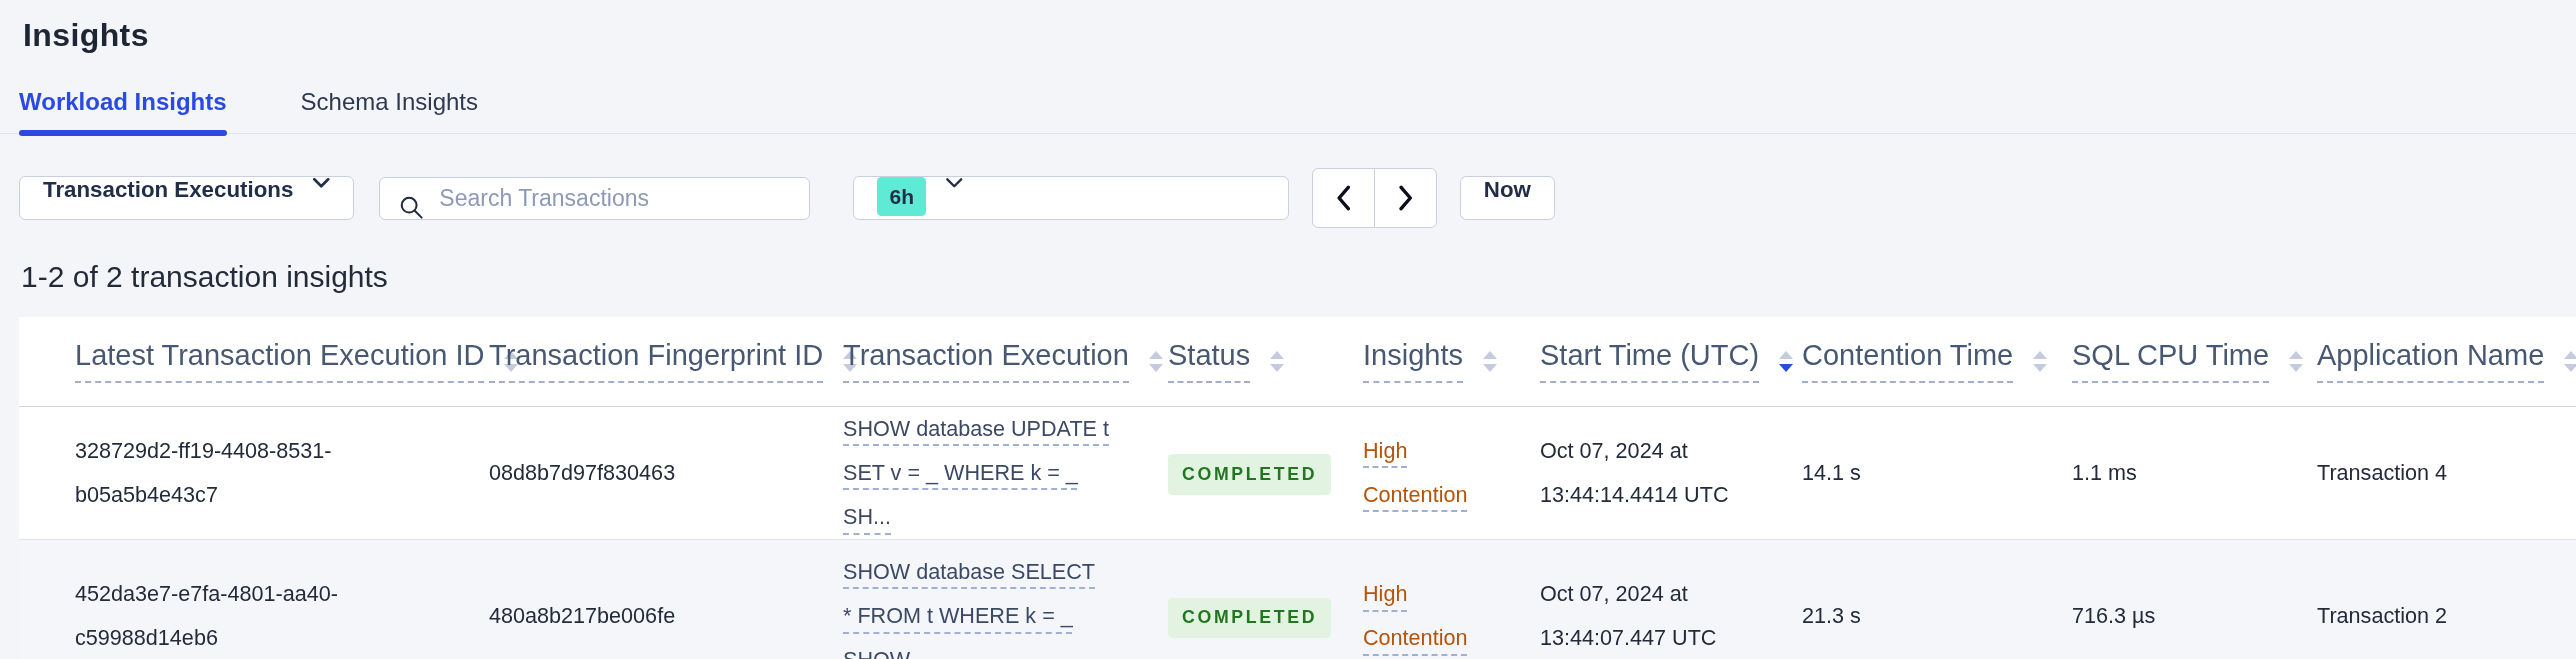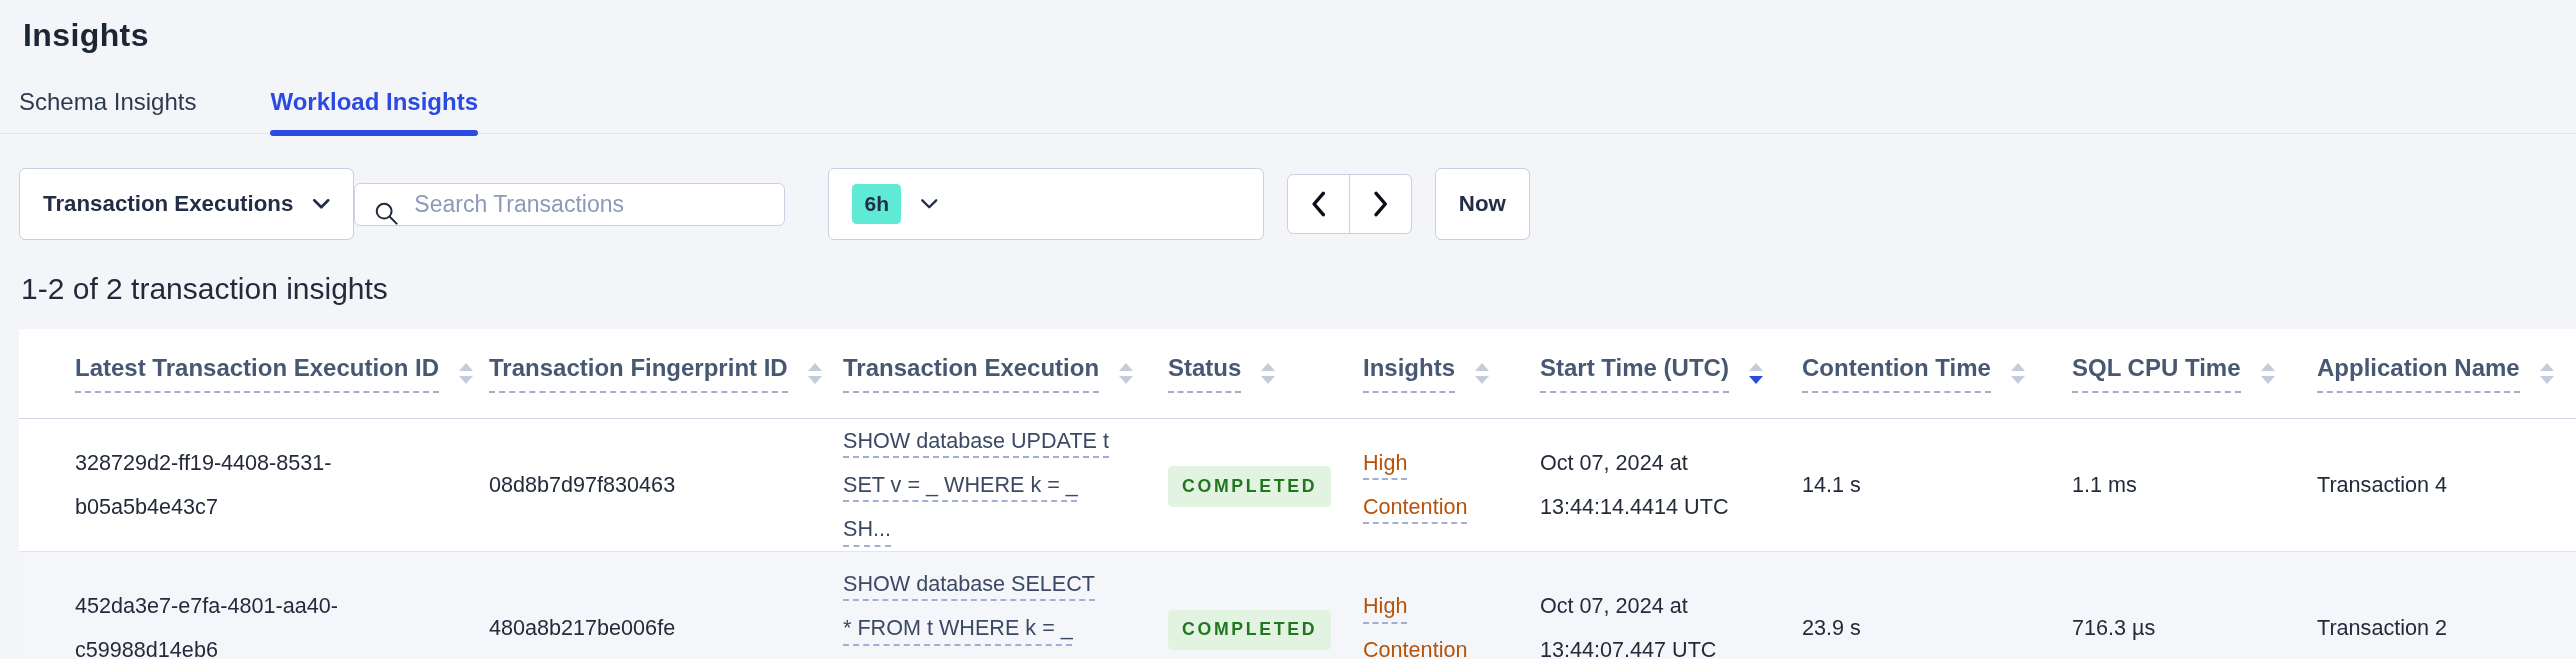"Schema Insights" div.tab { order: before "Workload Insights" -> after "Workload Insights" }
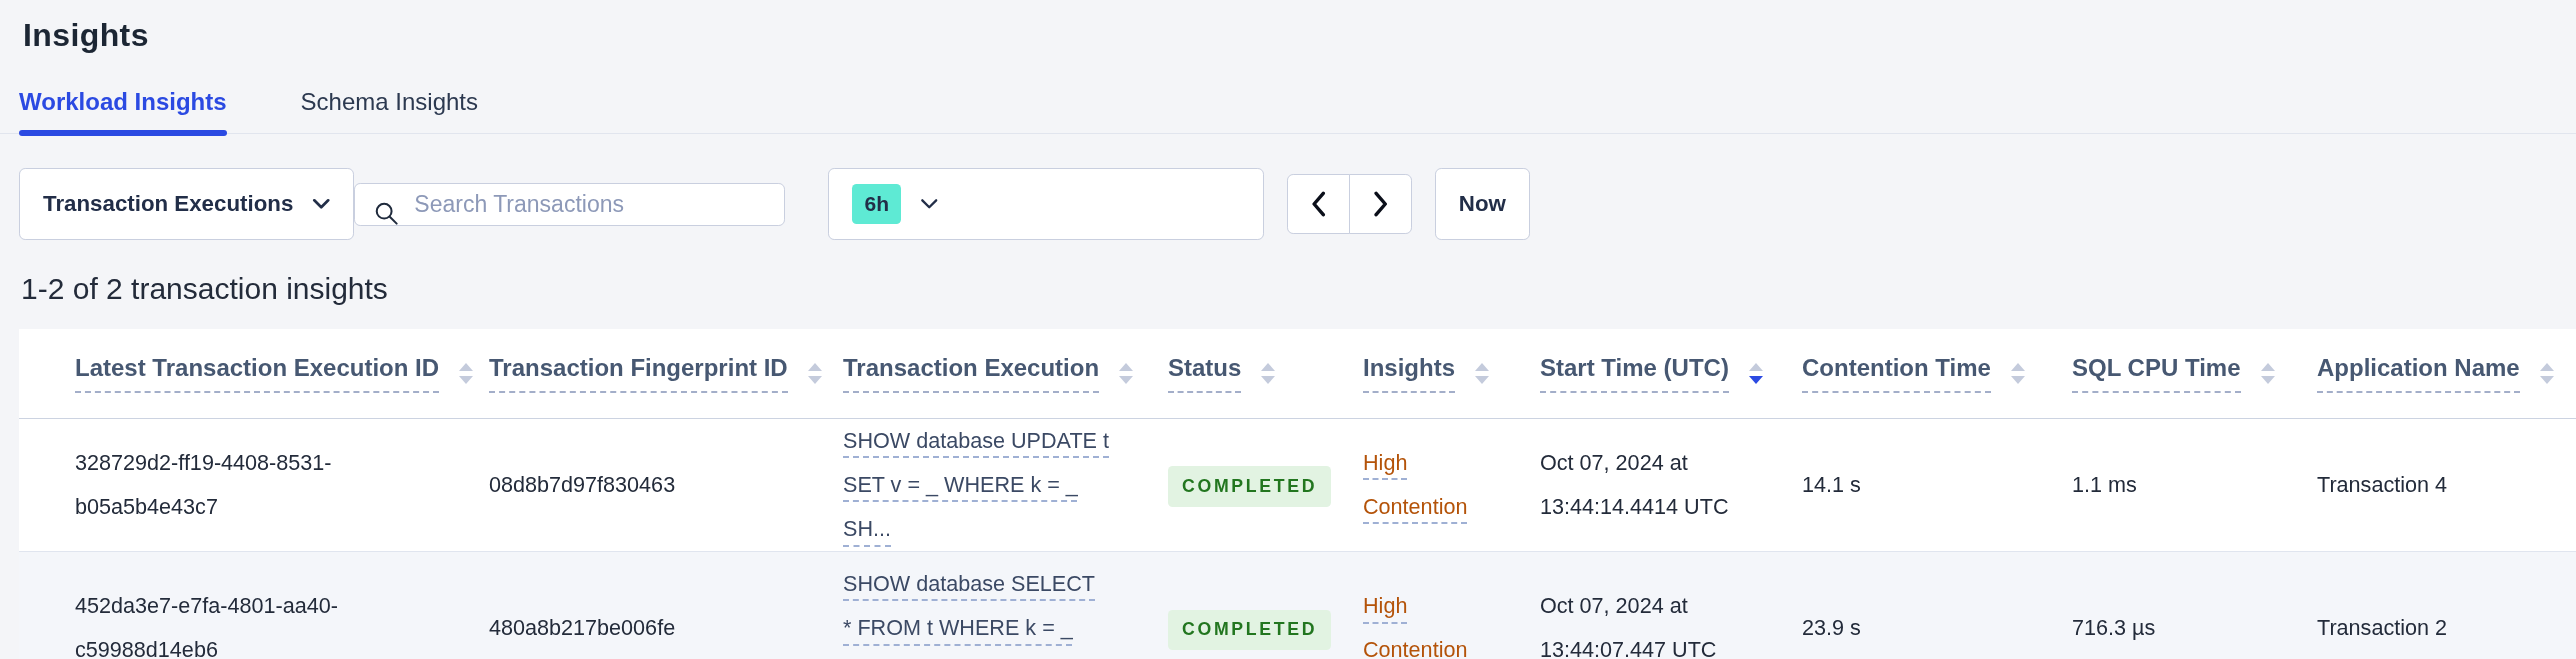"Transaction Executions" .btn { align-items: center -> flex-start; height: 72px -> 44px }
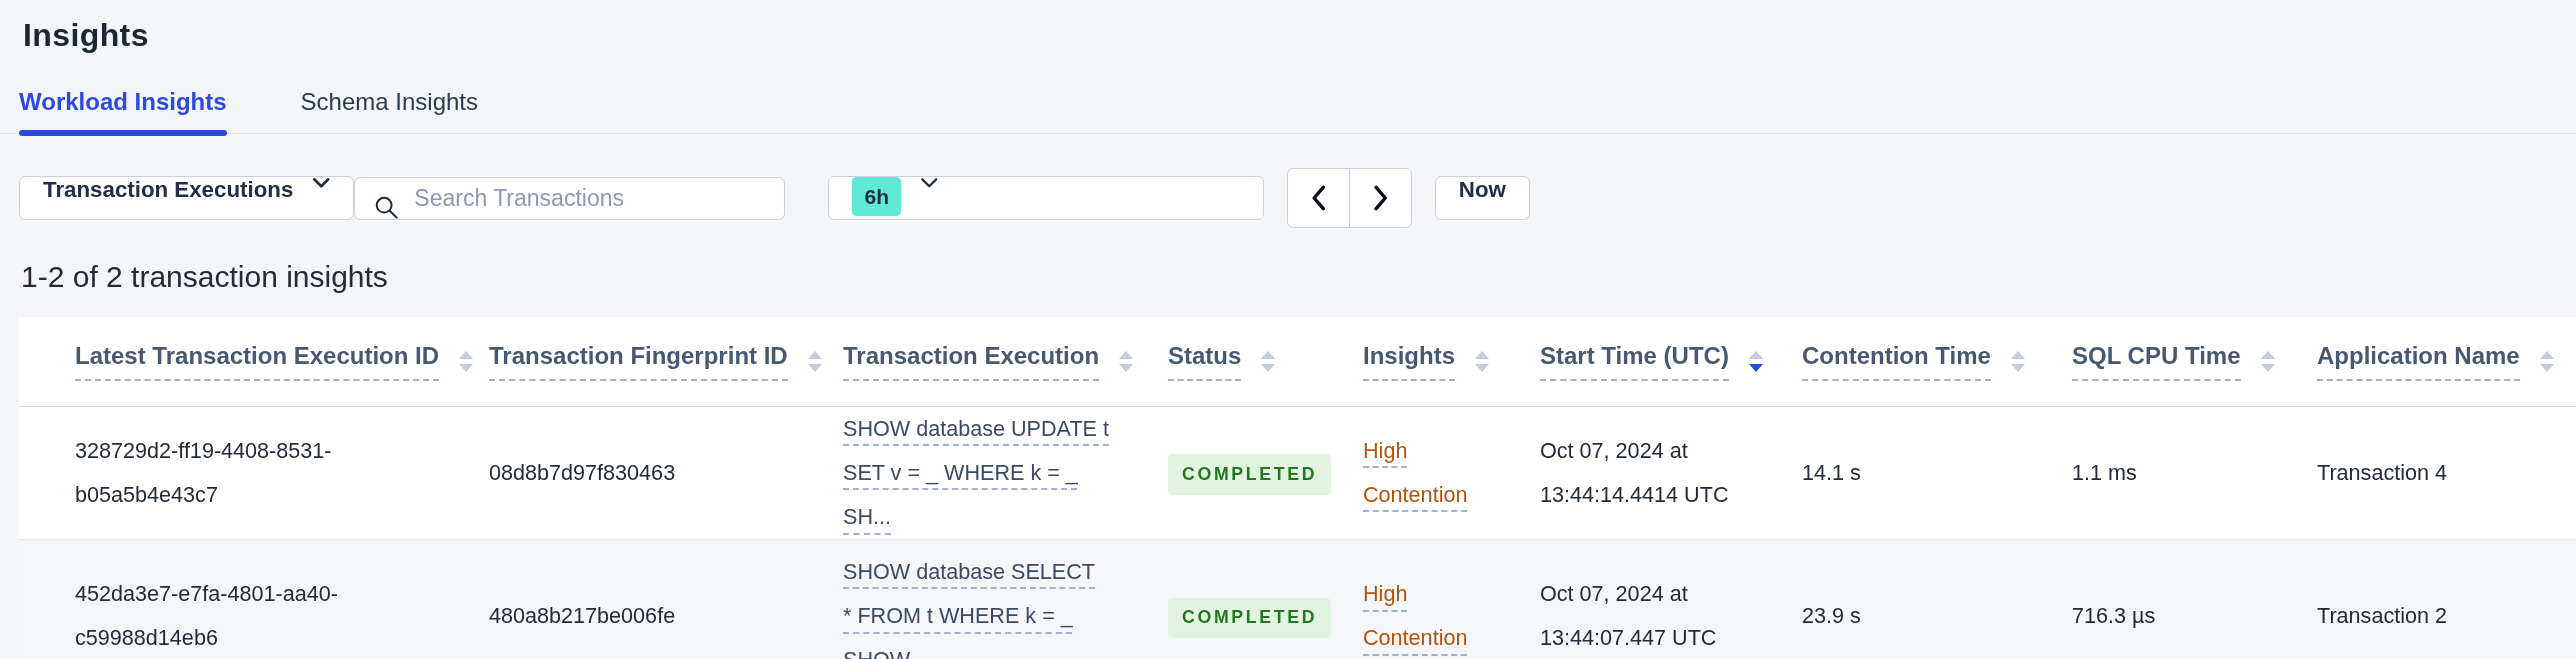"Search Transactions" .search-wrap { margin-left: none -> 25px }
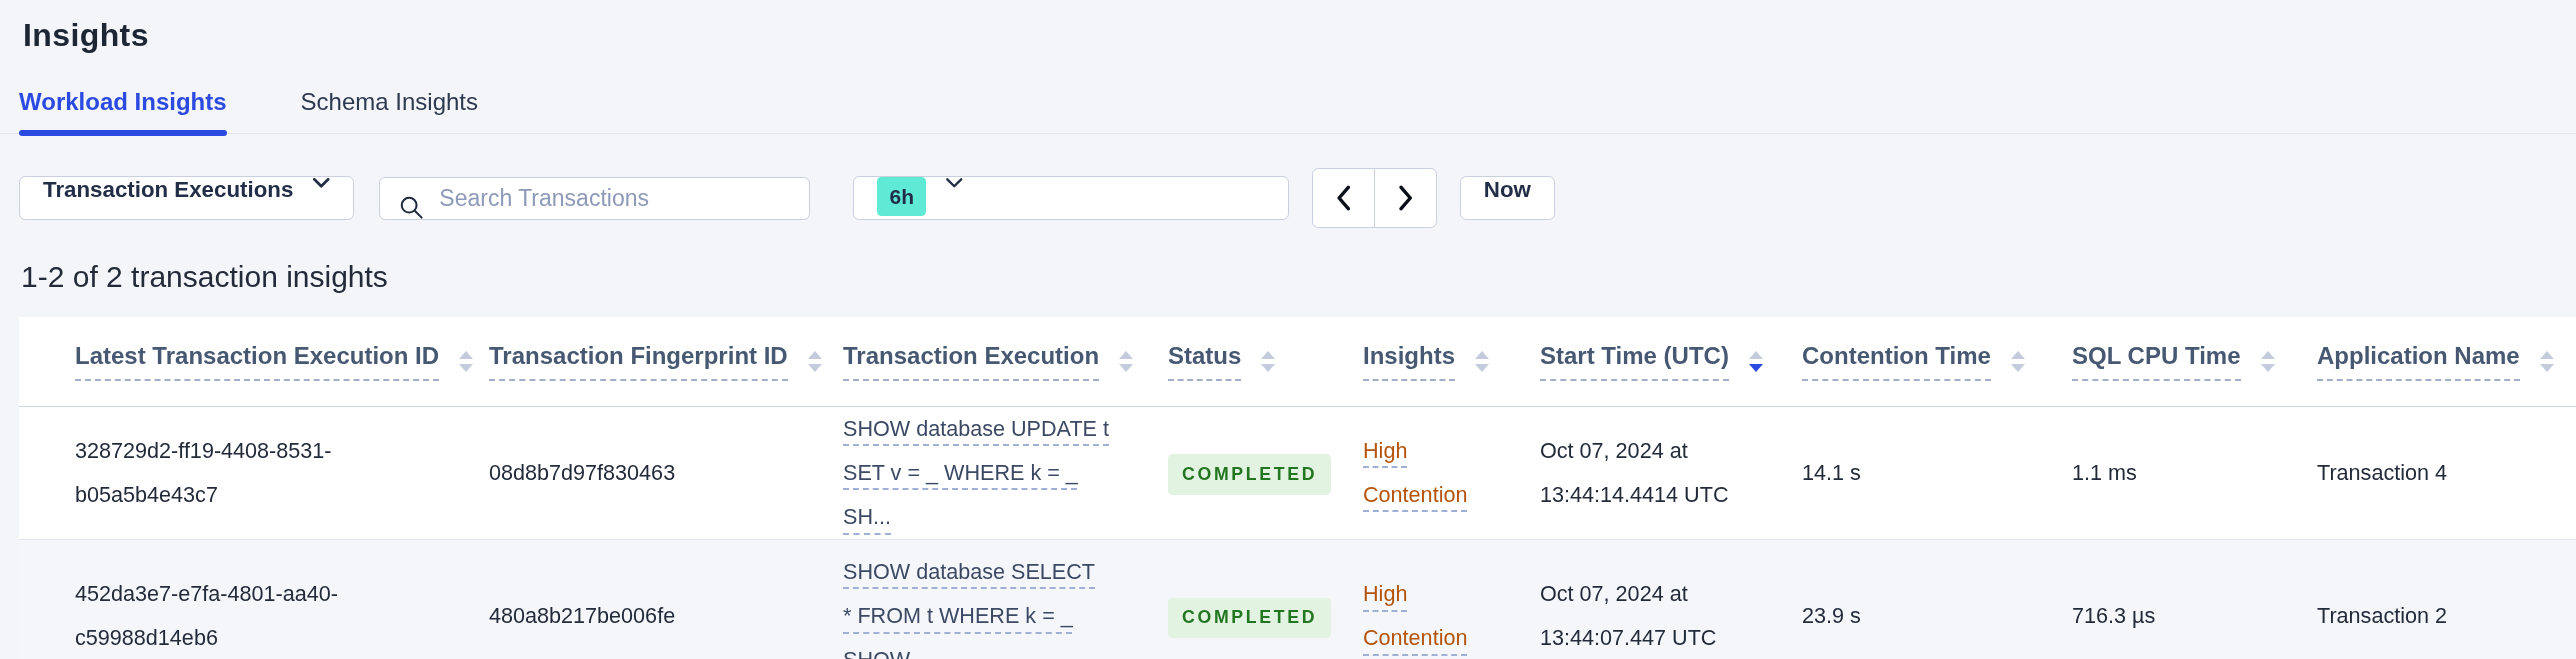"Latest Transaction Execution ID" .th-label { font-size: 24px -> 29px; font-weight: 700 -> 400 }
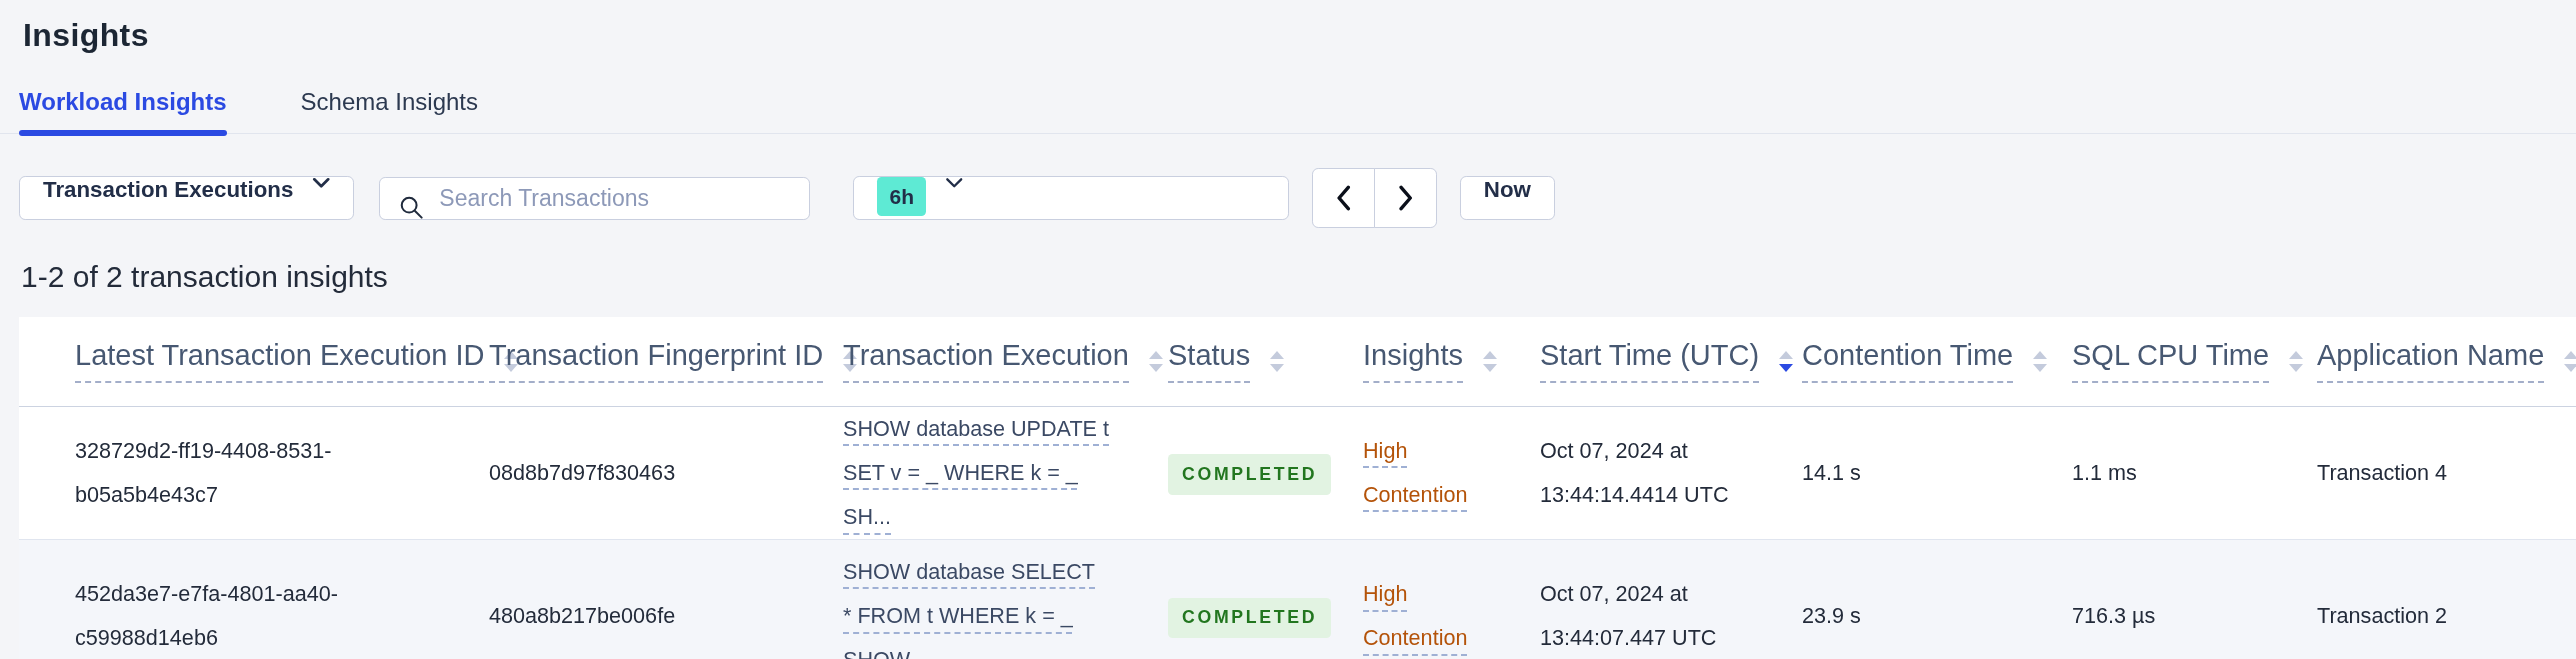"23.9 s" span { text: 23.9 -> 21.3 }
